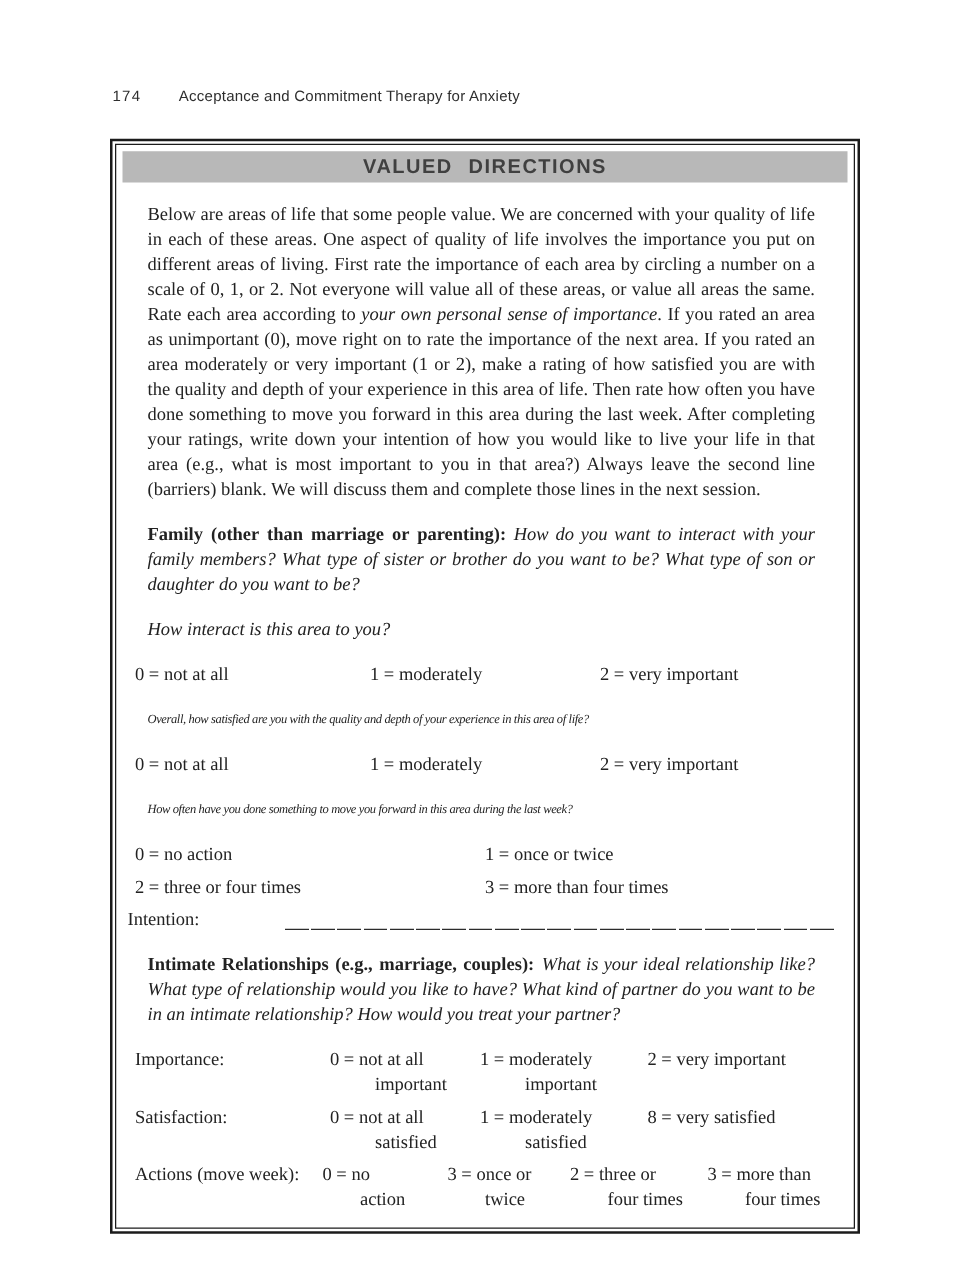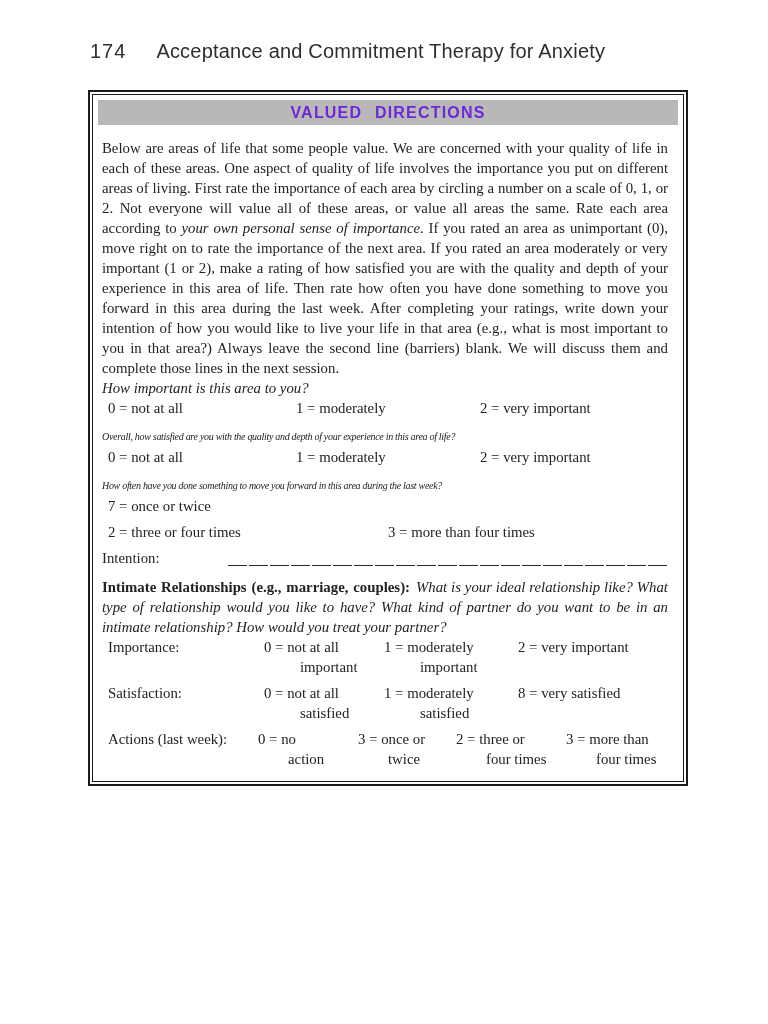"174" .running-head { font-size: 20px -> 12px; margin-top: none -> 30px }
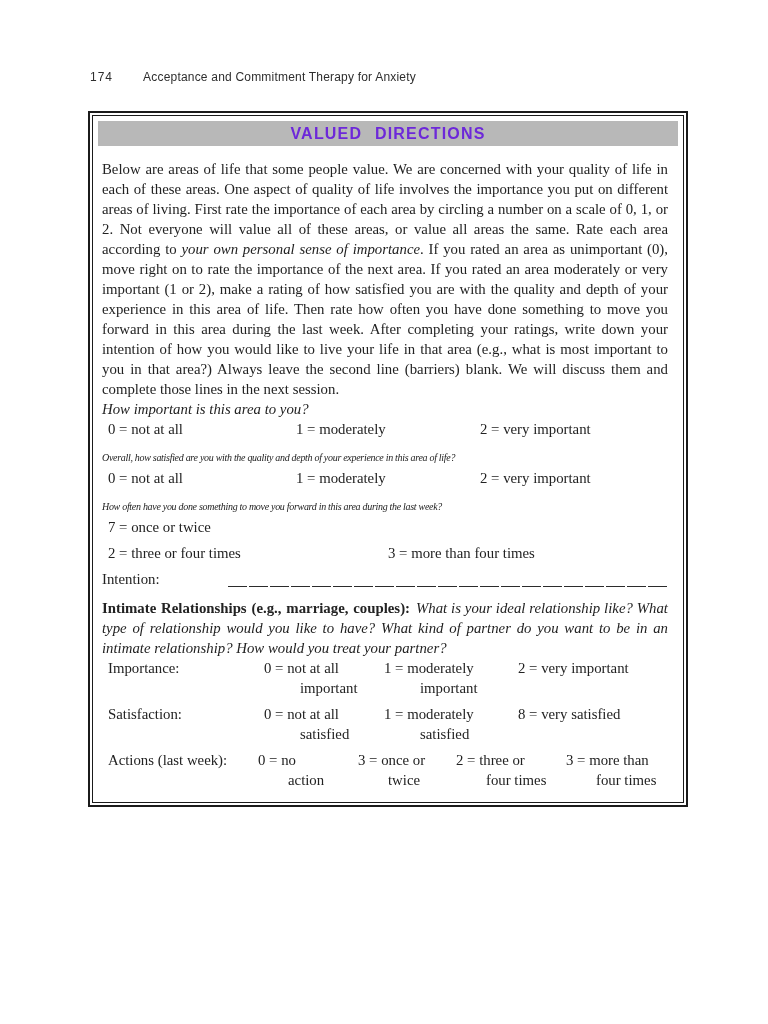"VALUED DIRECTIONS" .title-bar { color: #6d28d9 -> #404040 }
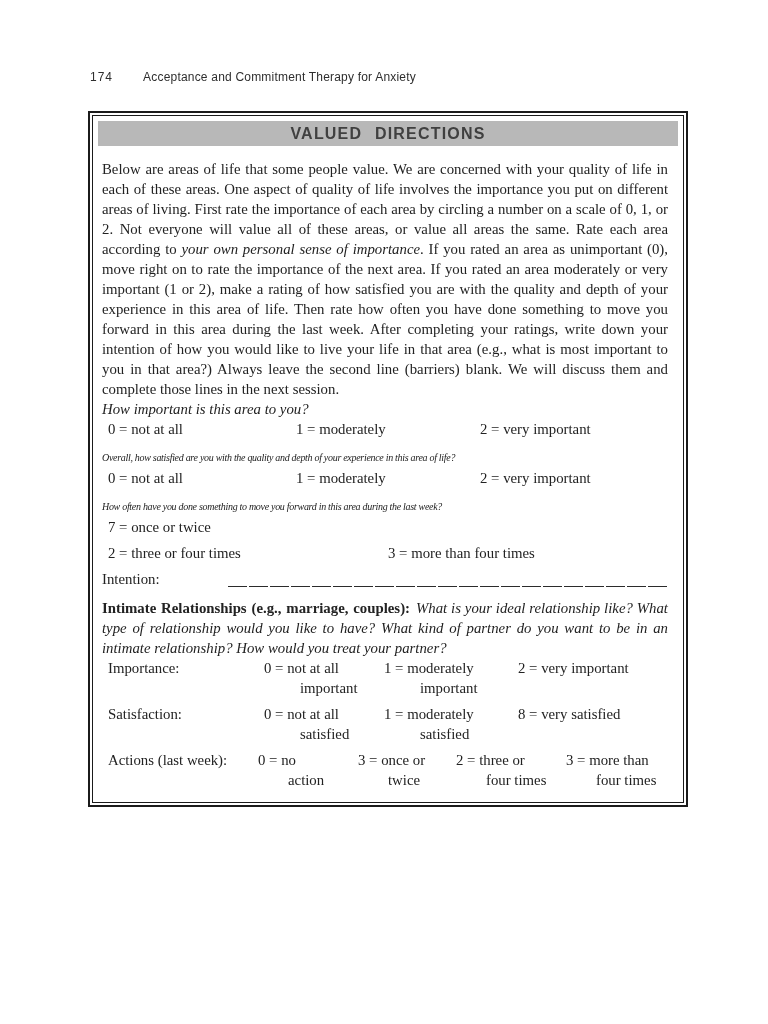"Below are areas of life" .content p { margin: 0 -> 16px }
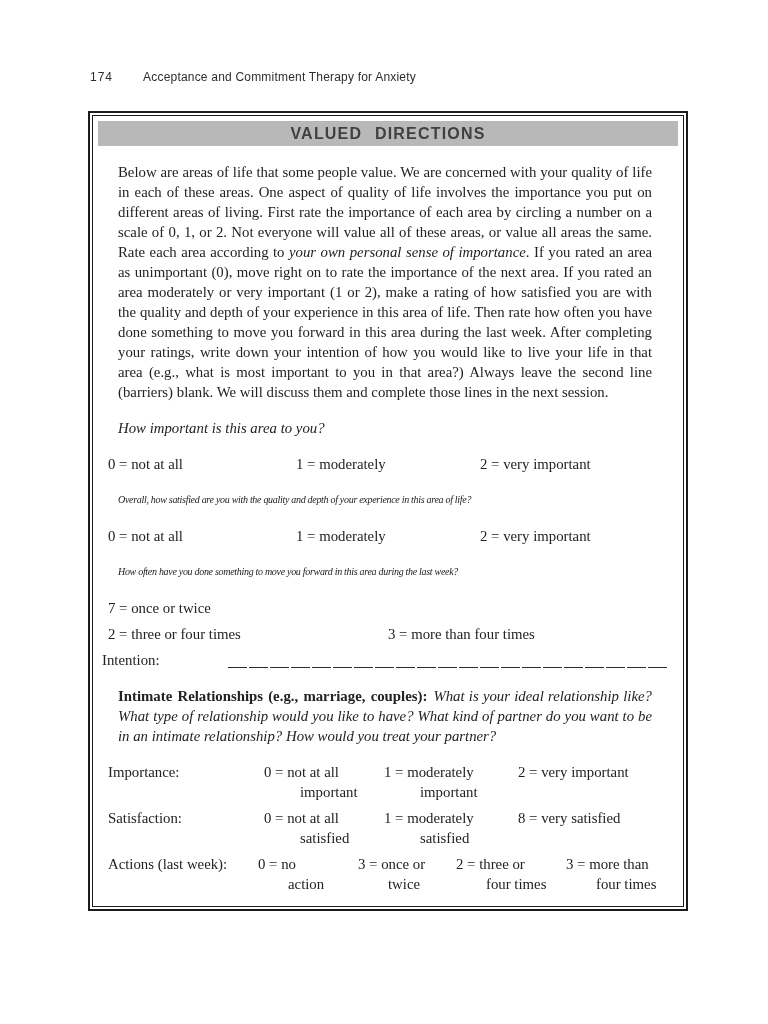"Family (other than marriage or" p.jtext { html: none -> <p><b>Family (other than marriage or parenting):</b><i>How do you want to interact with your family members? What type of sister or brother do you want to be? What type of son or daughter do you want to be?</i></p> }
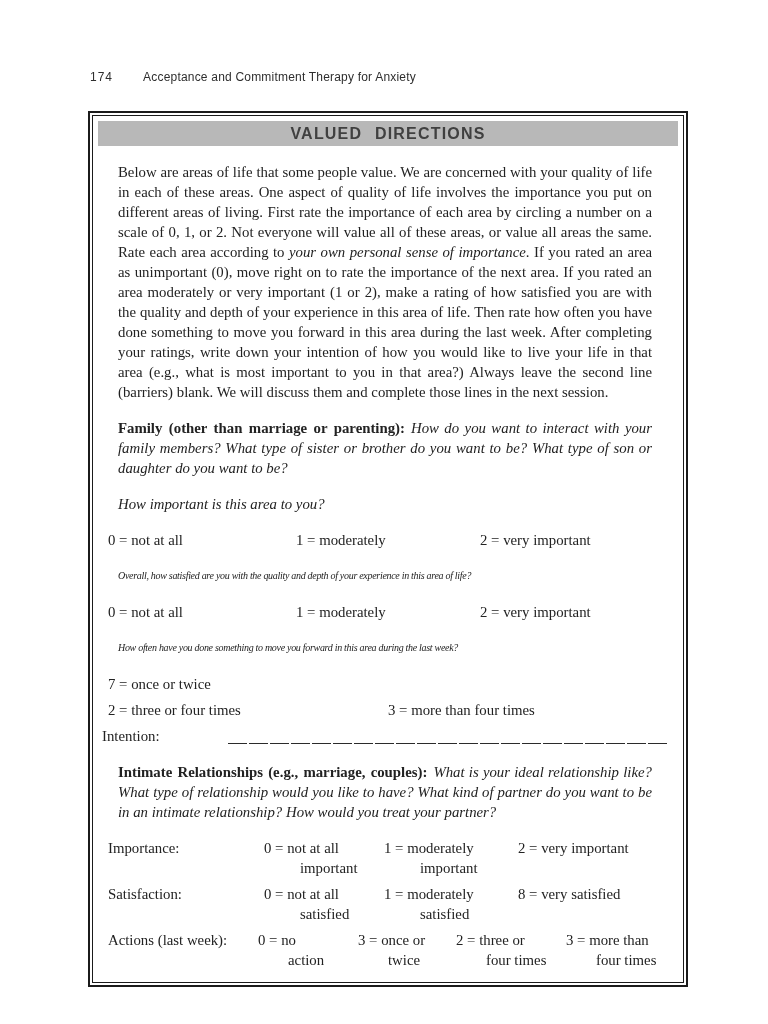"How important is this area" p.q { text: important -> interact }
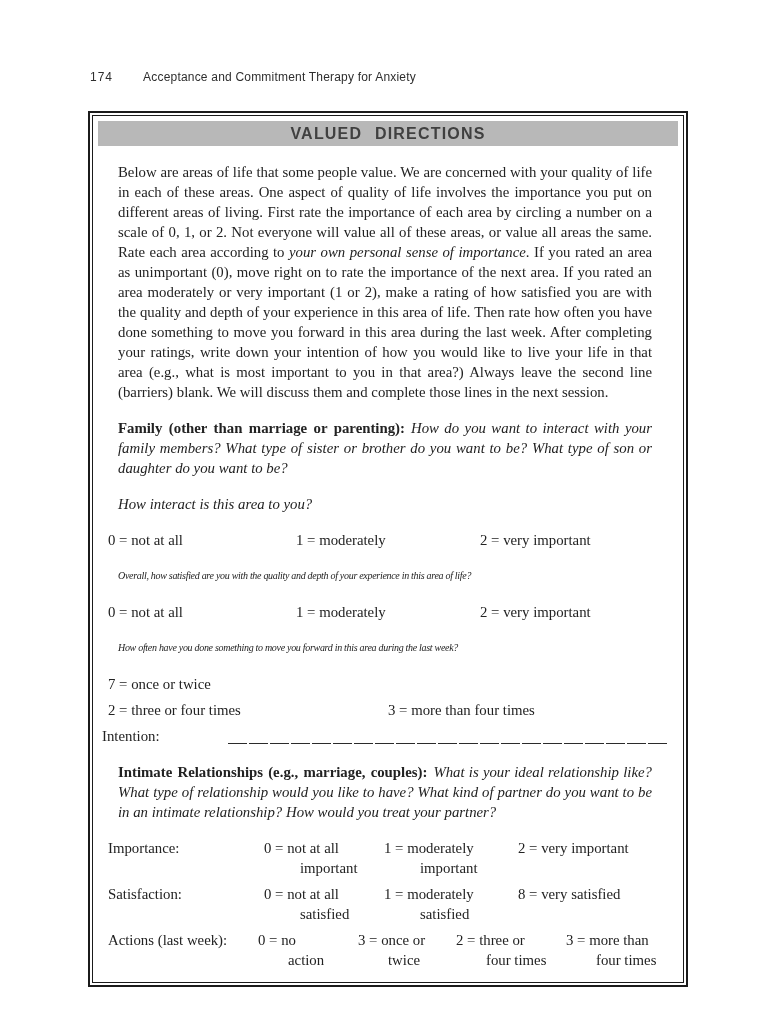"0 = no action" span { html: none -> <span>0 = no action</span> }
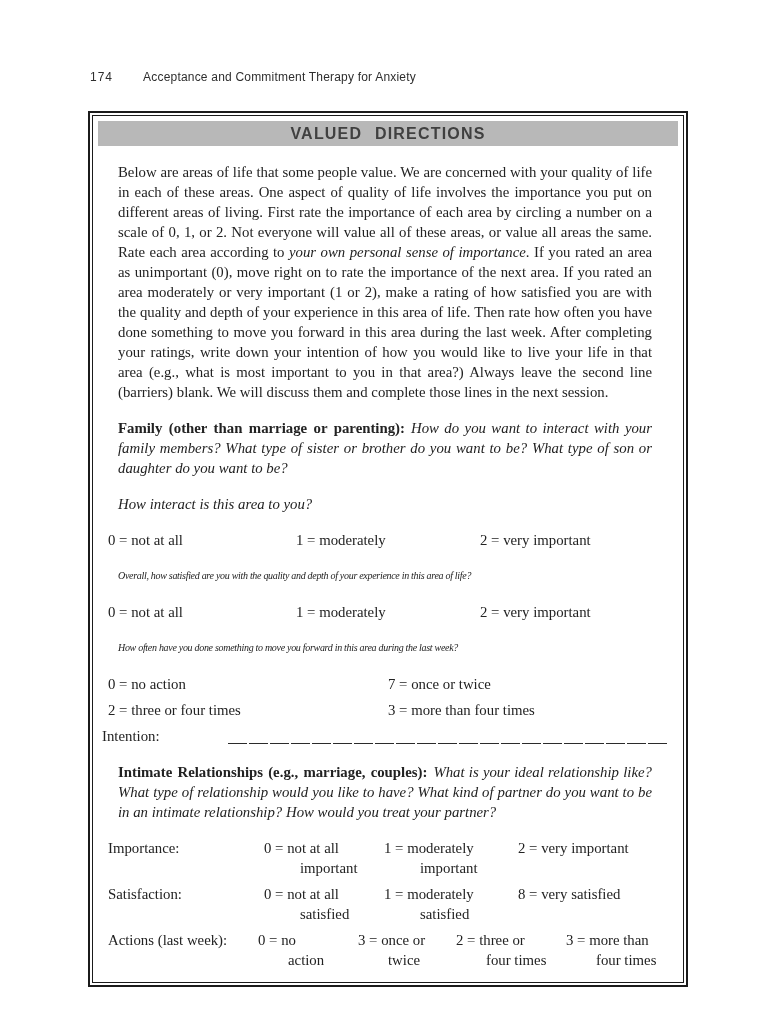"7 = once or twice" span { text: 7 -> 1 }
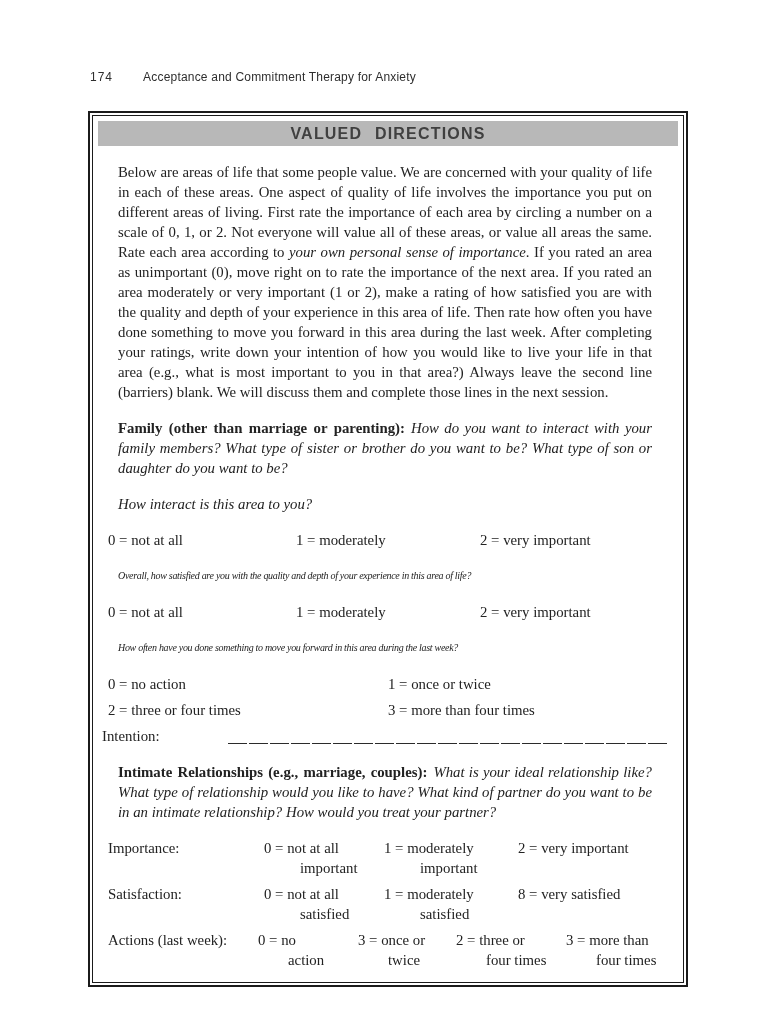"Actions (last week):" span { text: last -> move }
